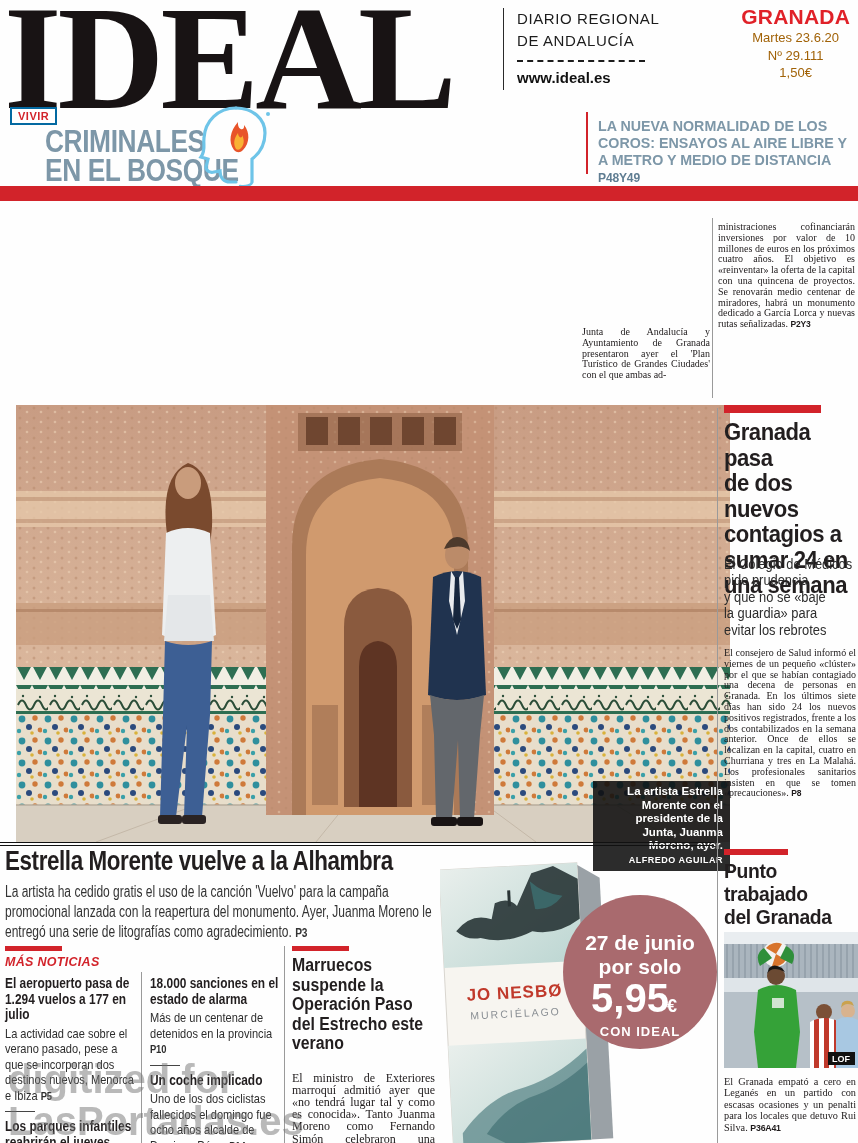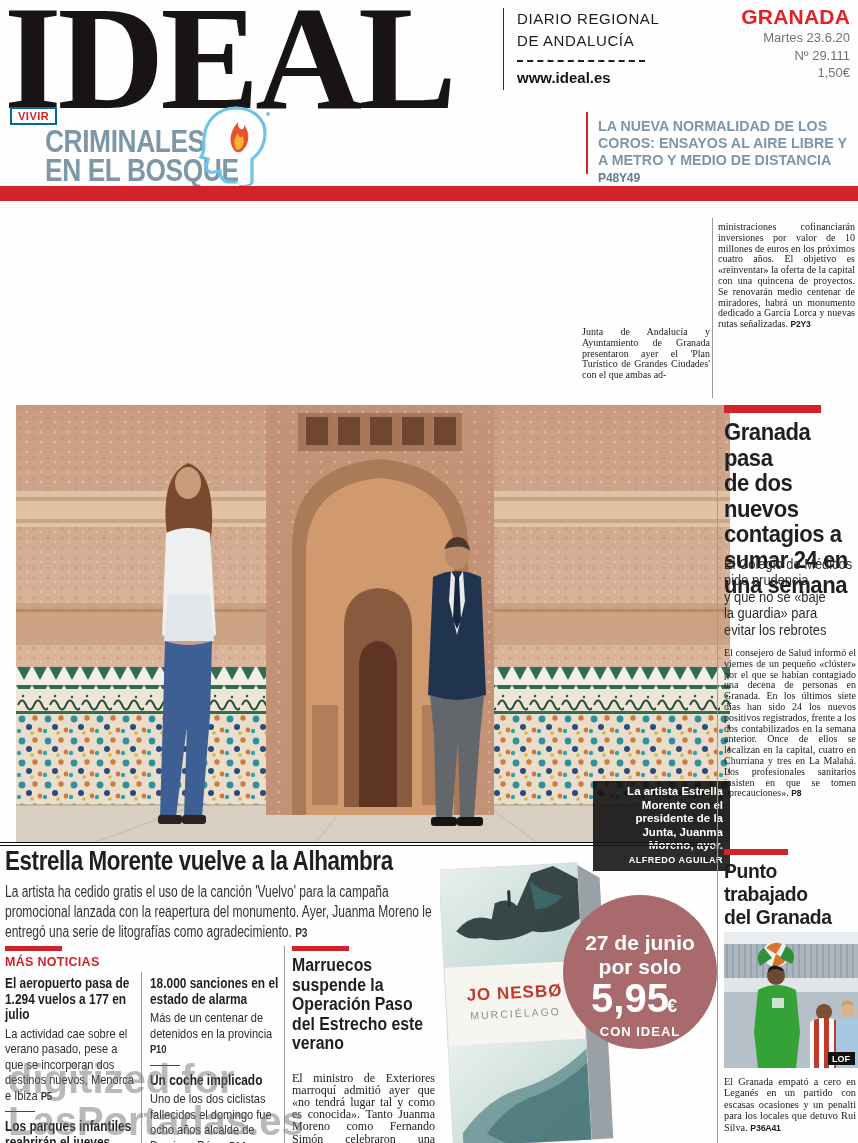"Martes 23.6.20" .dateline { color: #737373 -> #a16207; text-align: right -> center }
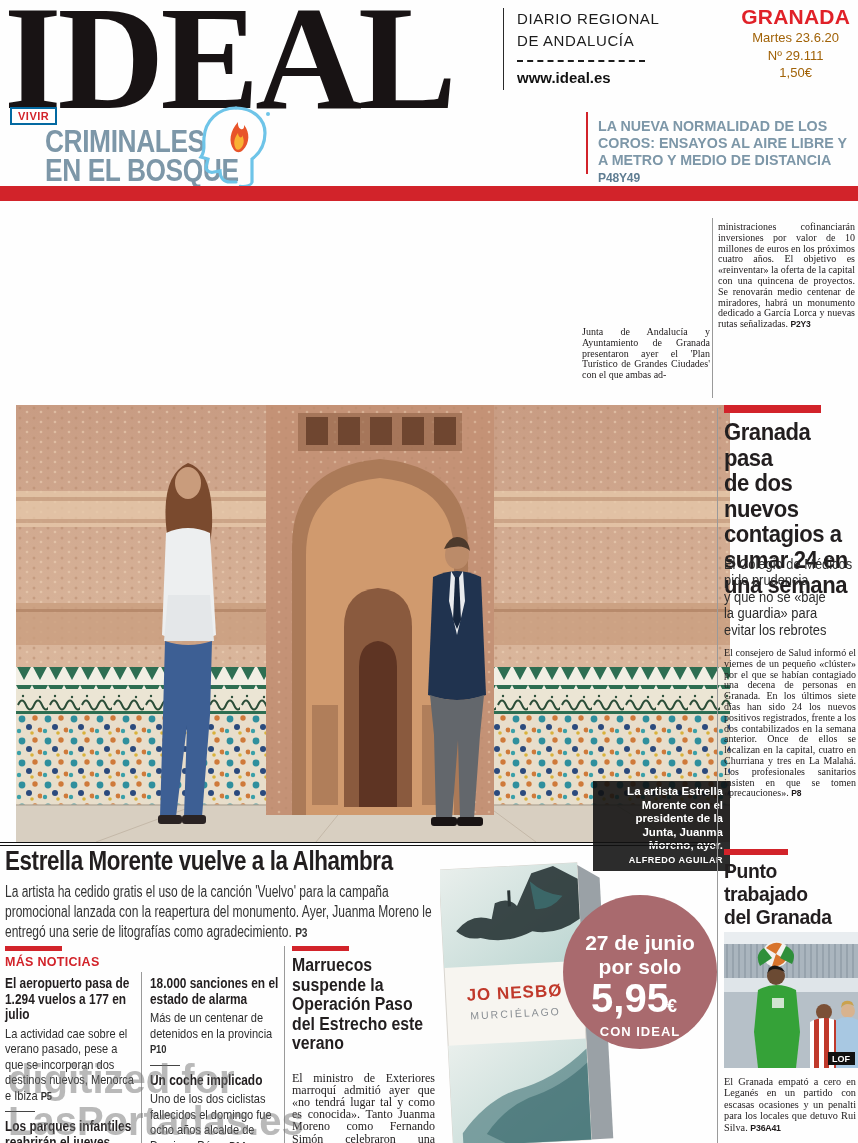"MÁS NOTICIAS" .mn-label { font-style: none -> italic }
